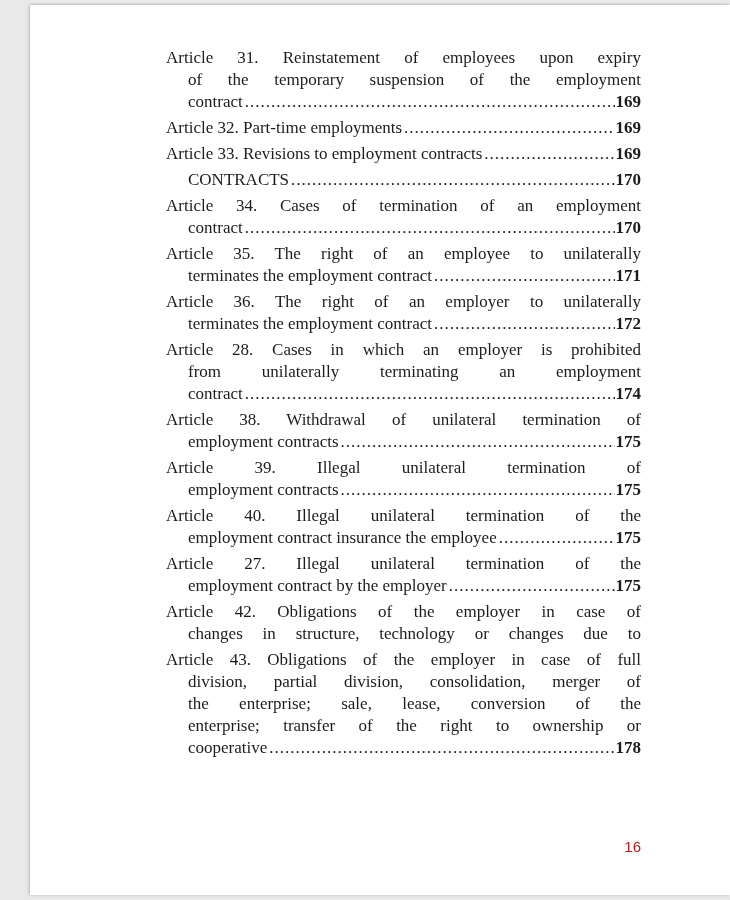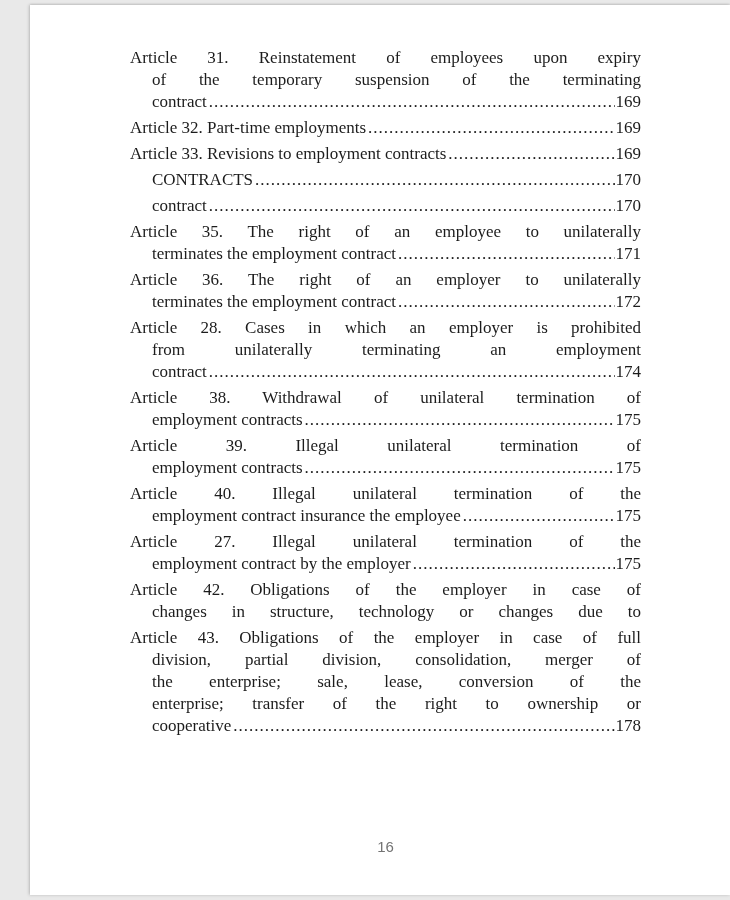"Article 31. Reinstatement of employees" .toc-entry { margin-left: none -> 36px }
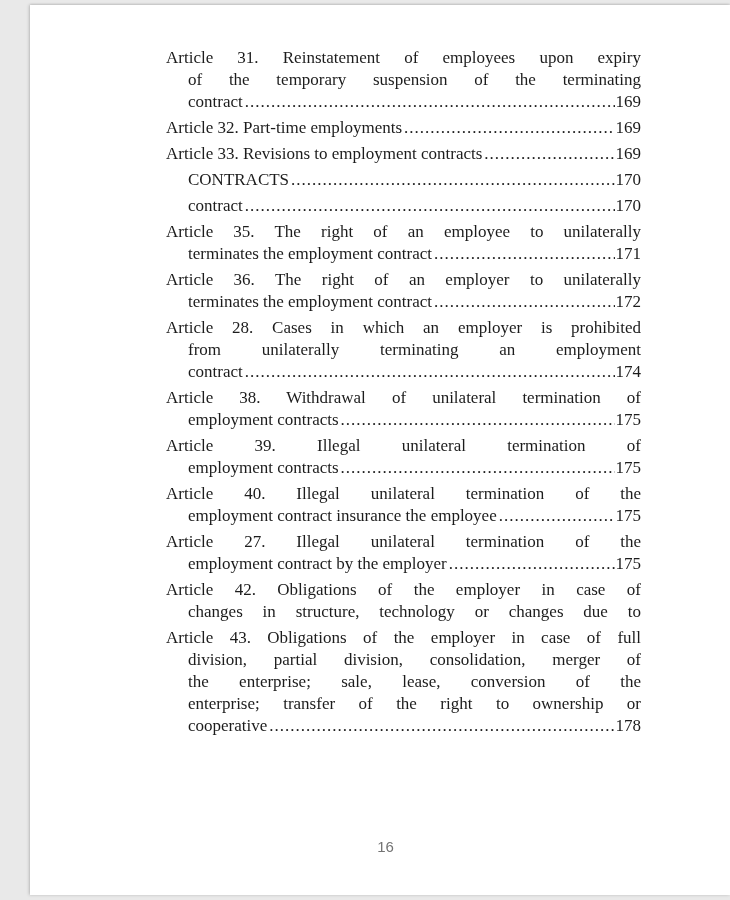"of the temporary suspension of" div.toc-line { text: terminating -> employment }
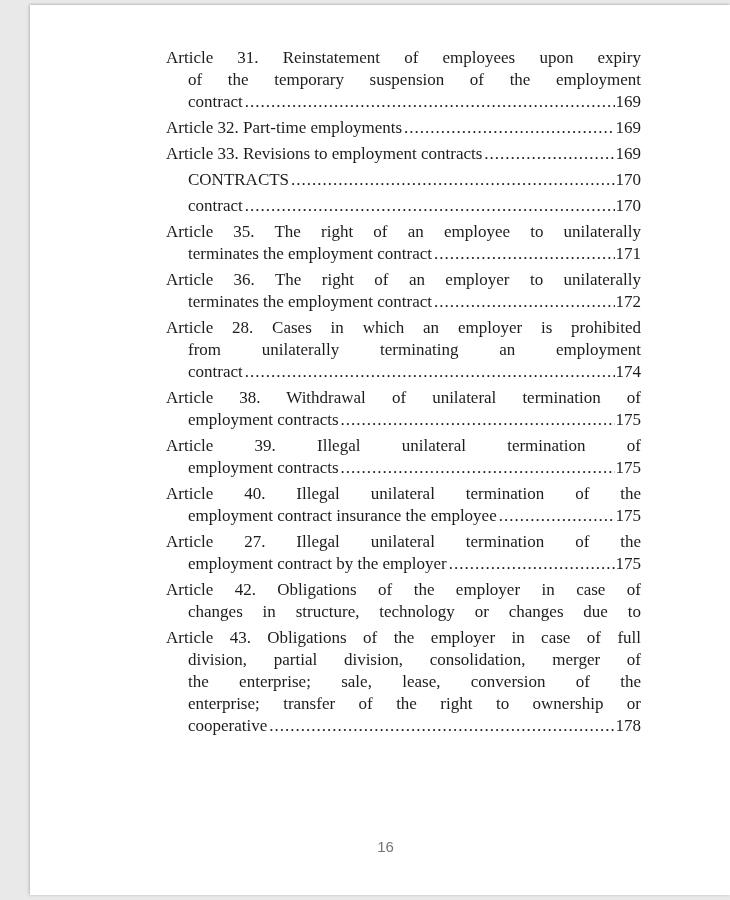"169" .pg { font-weight: none -> bold }
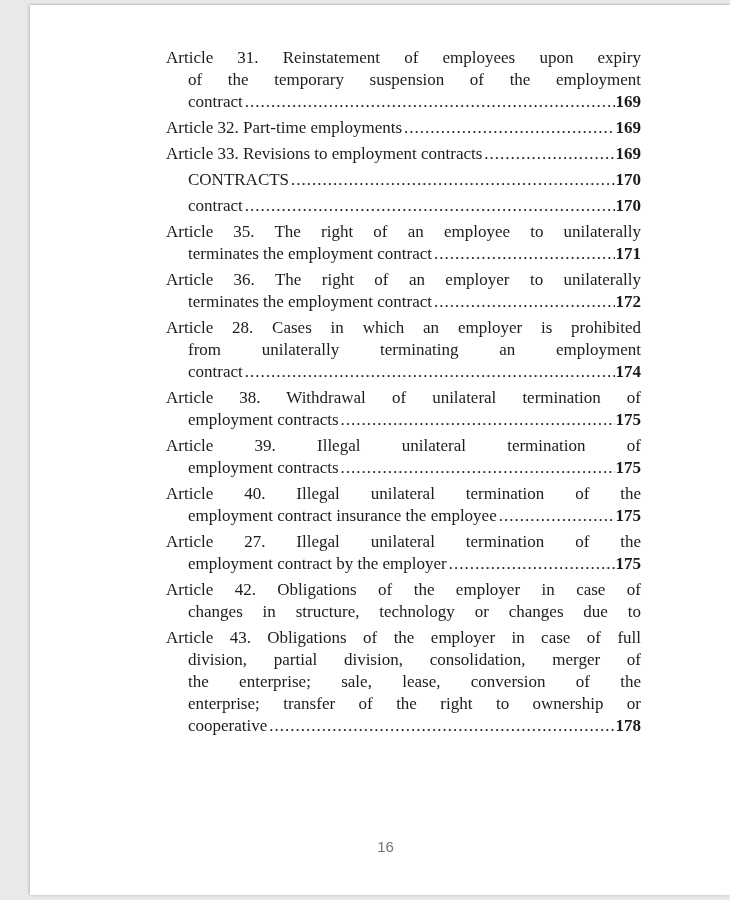"Article 34. Cases of termination" div.toc-line { html: none -> <div>Article 34. Cases of termination of an employment</div> }
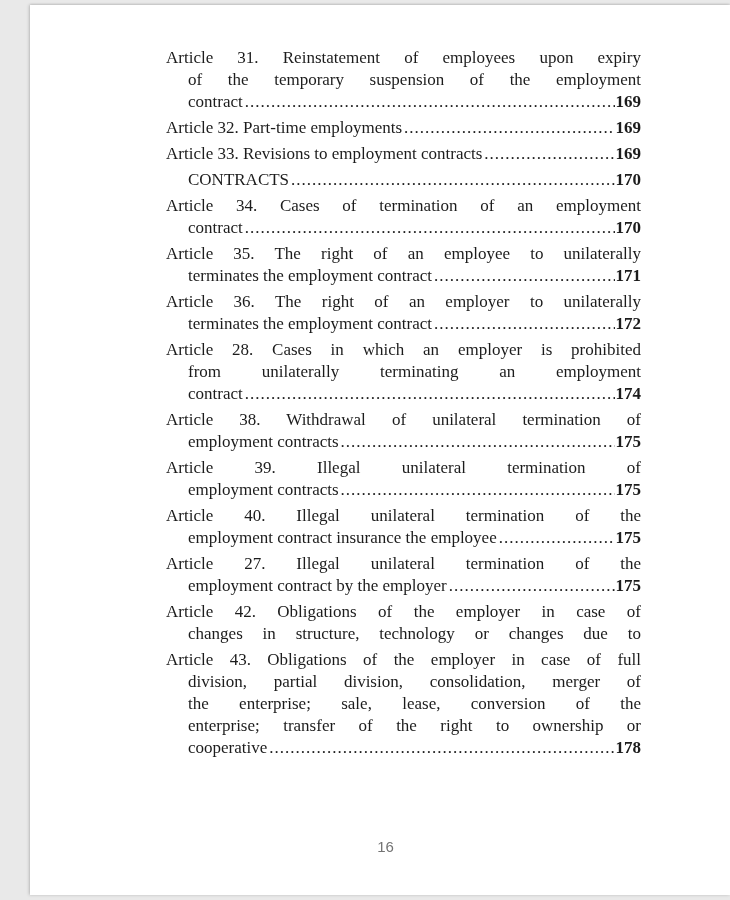"16" .footer { color: #737373 -> #b91c1c; text-align: center -> right }
